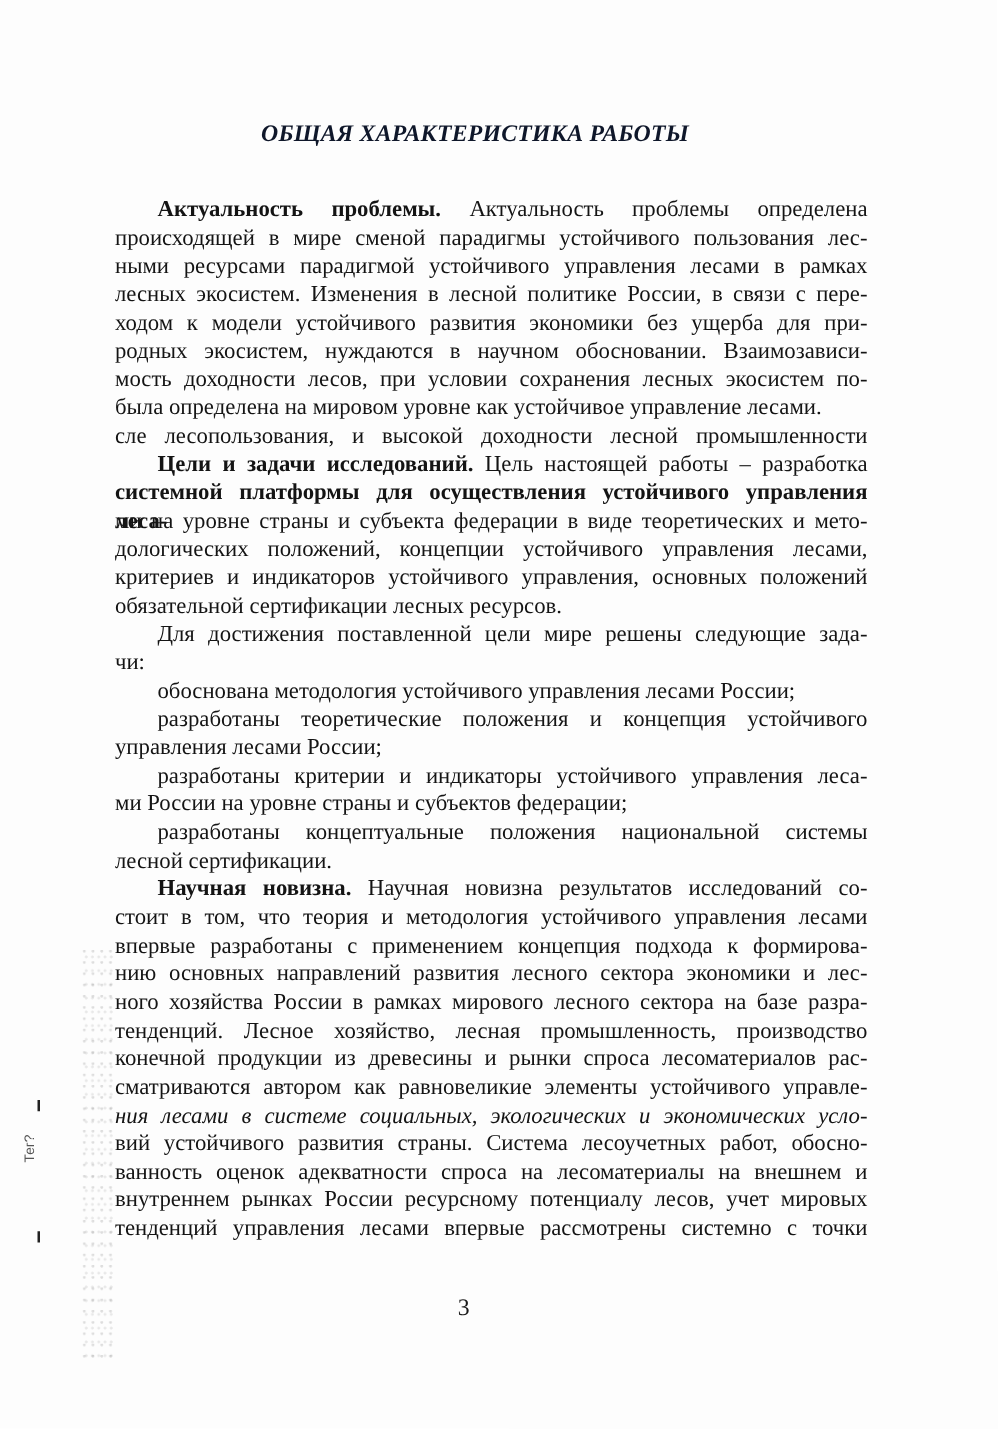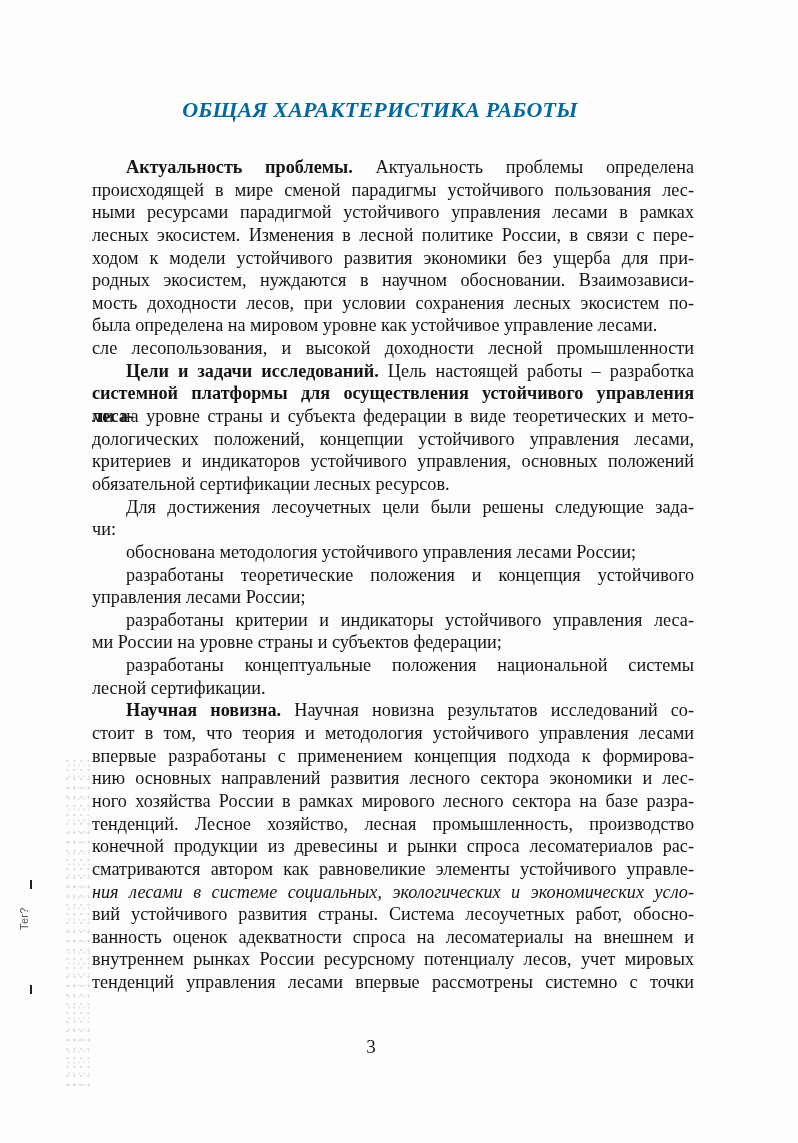"ОБЩАЯ ХАРАКТЕРИСТИКА РАБОТЫ" .title { color: #0369a1 -> #0f172a; font-size: 22px -> 19px }
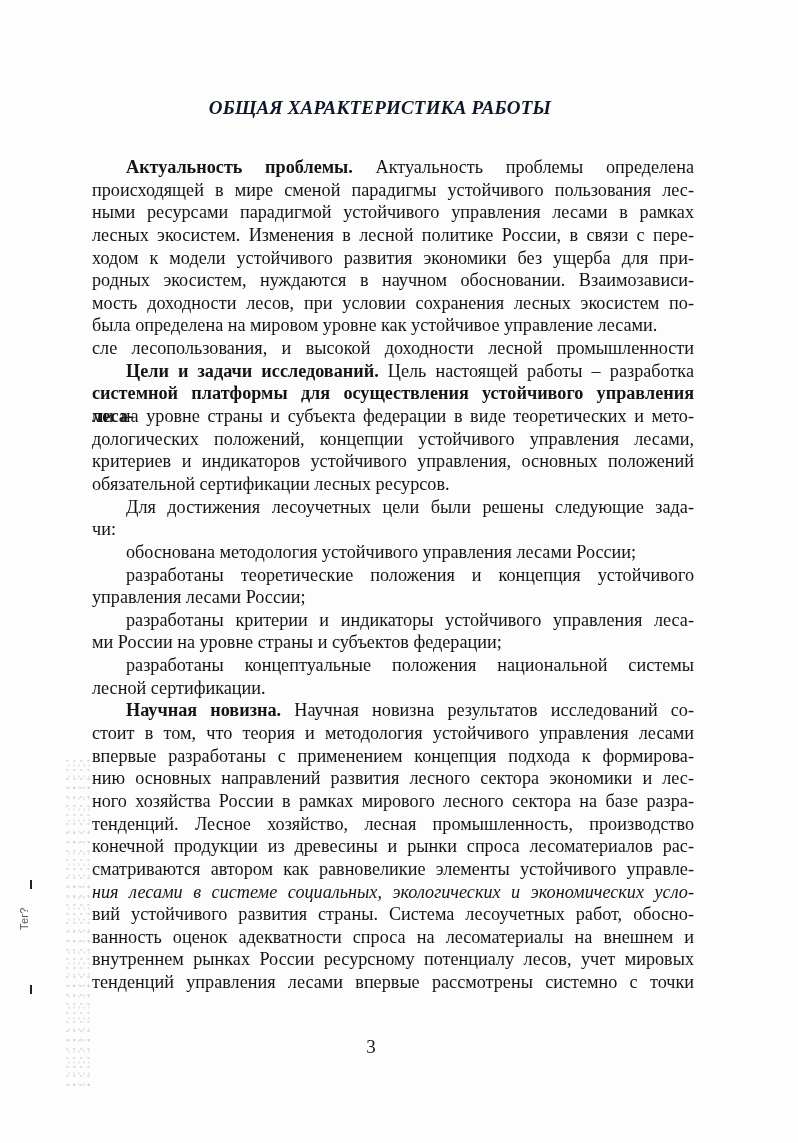"Для достижения лесоучетных цели были" span { text: лесоучетных цели были -> поставленной цели мире }
